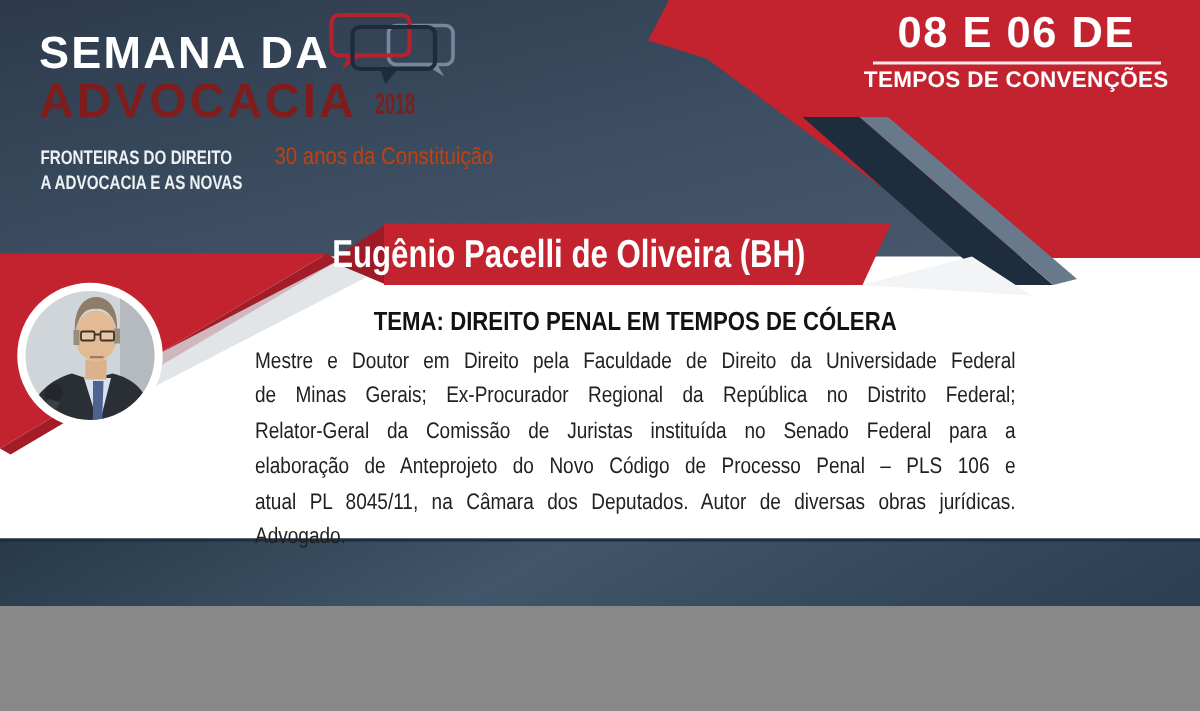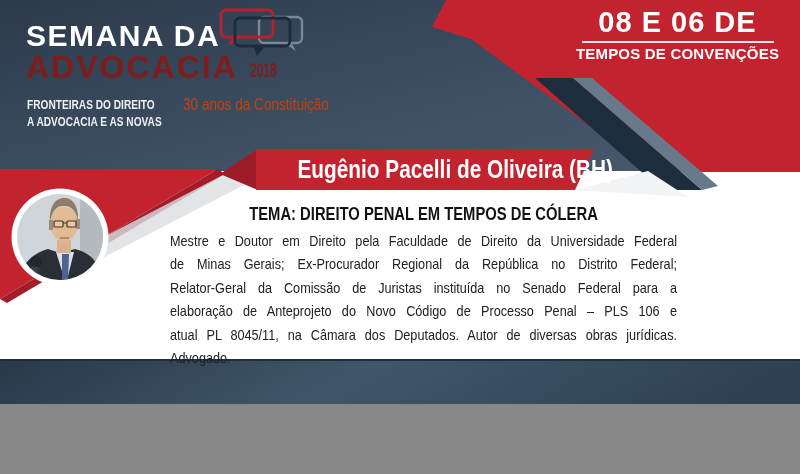"Eugênio Pacelli de Oliveira (BH)" .ribbon-text { justify-content: flex-start -> flex-end }
